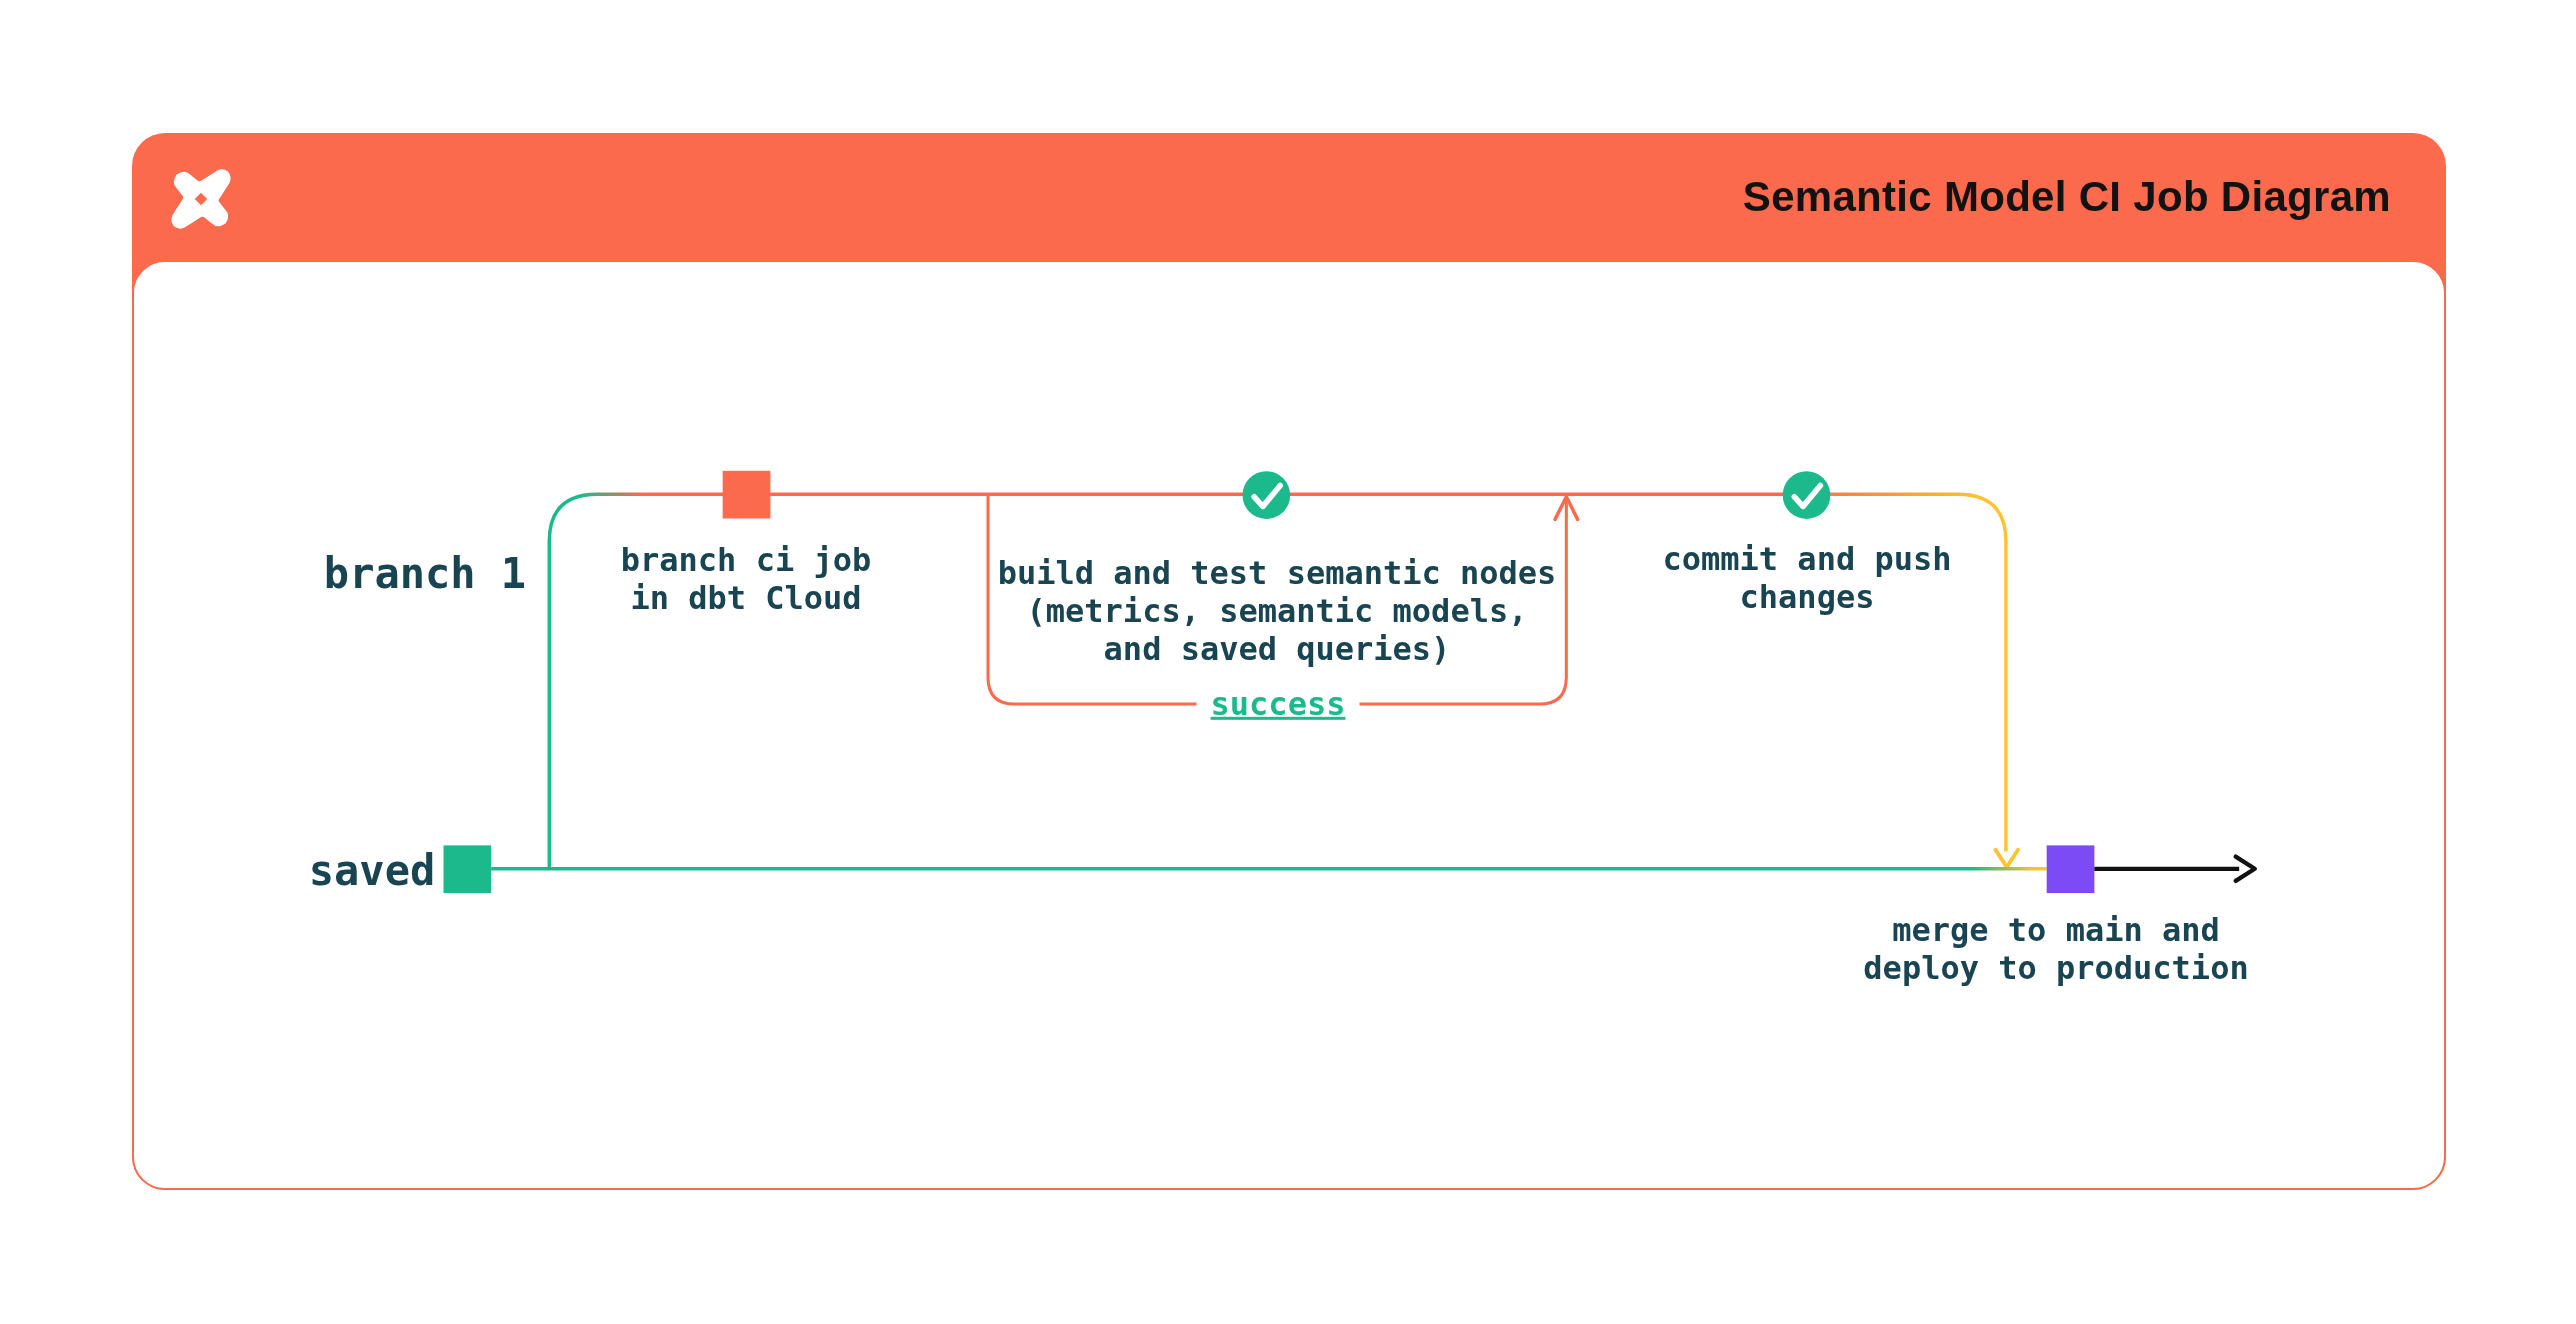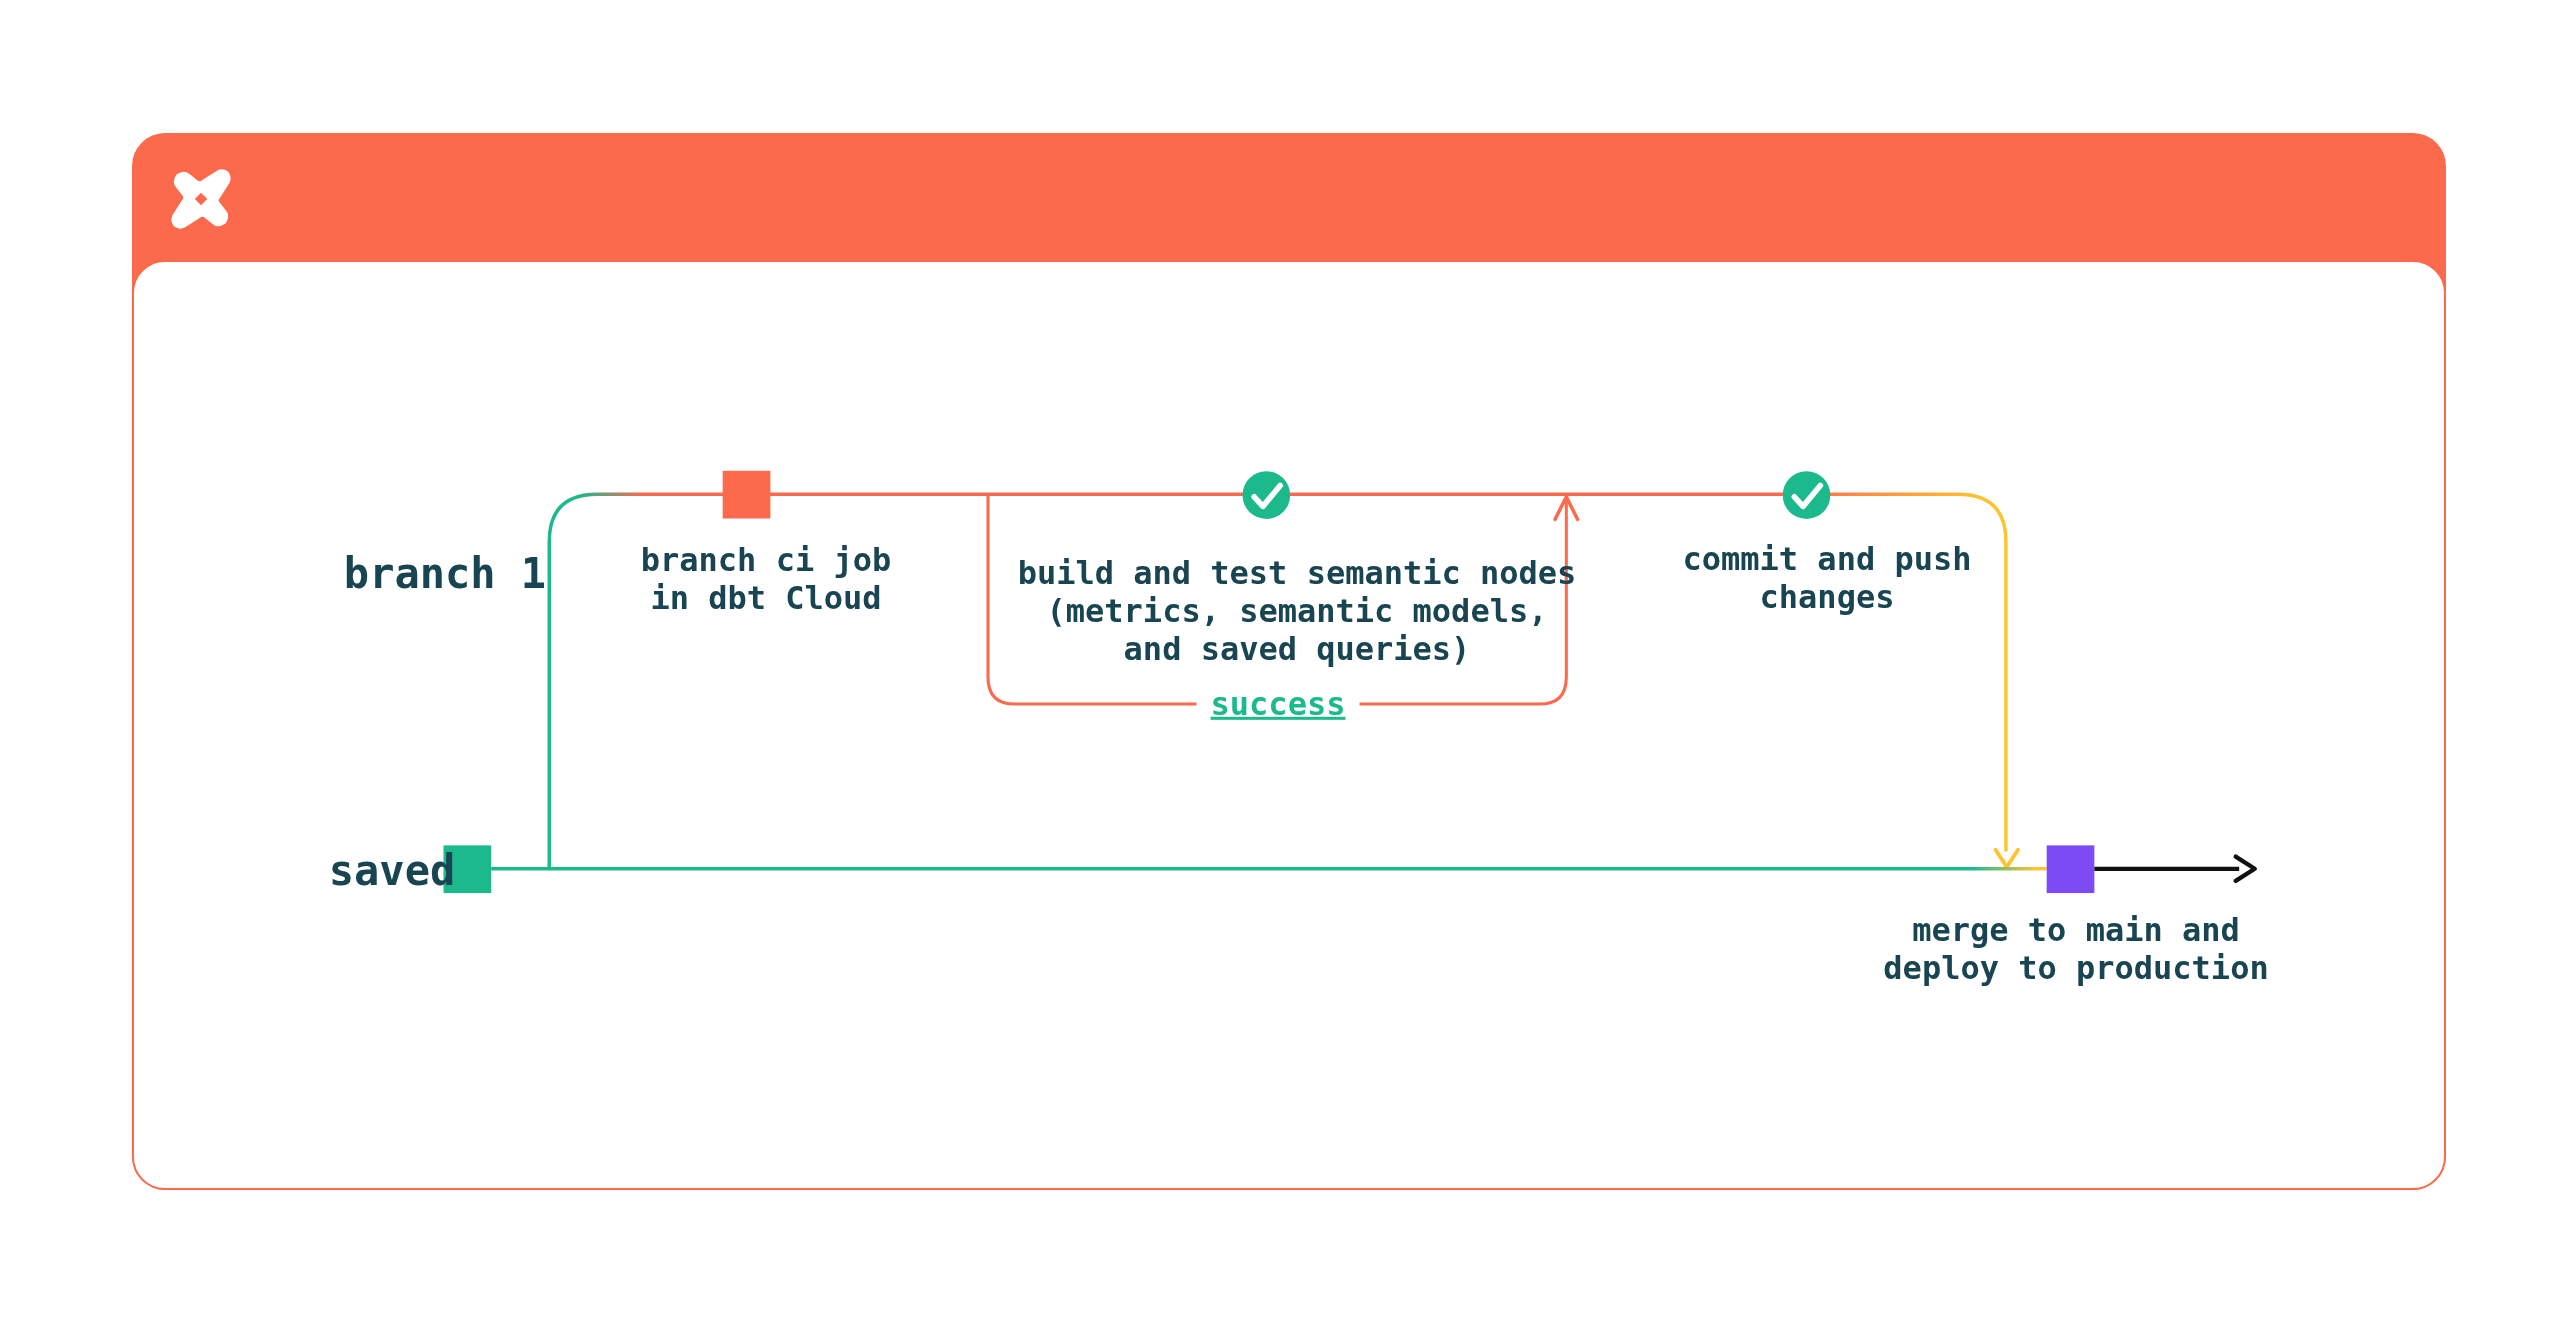"Semantic Model CI Job Diagram" div.card-title { html: none -> <div>Semantic Model CI Job Diagram</div> }
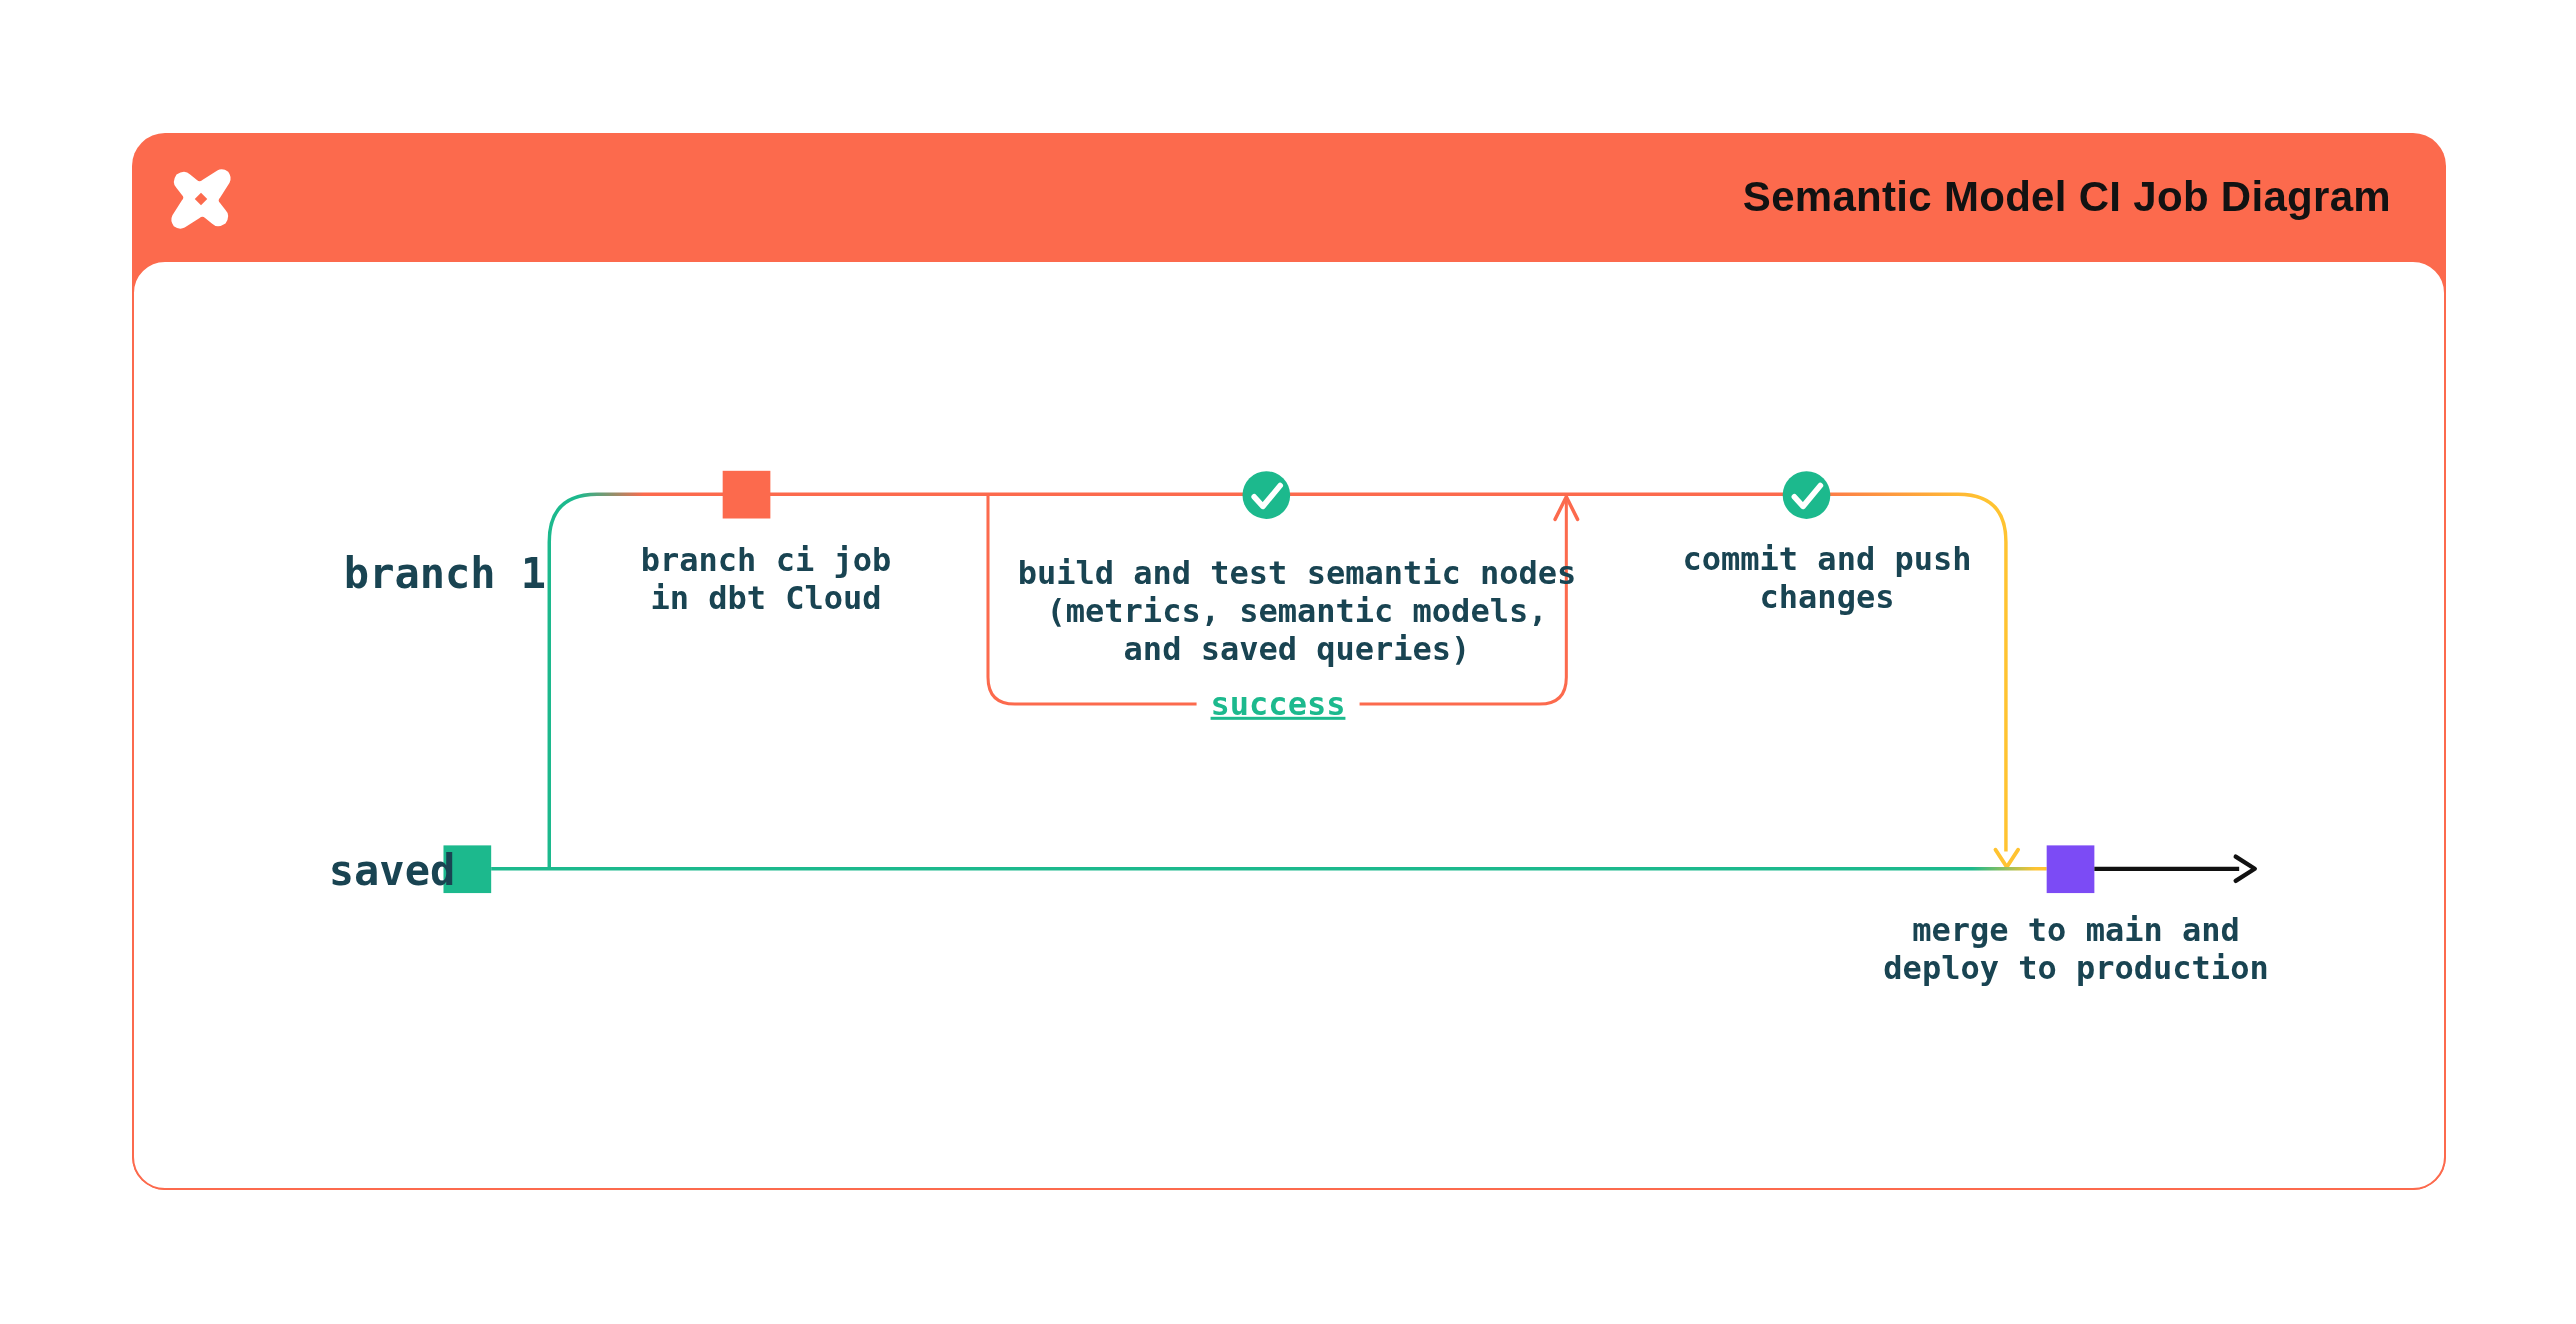"branch 1" .label { margin-left: 20px -> none }
